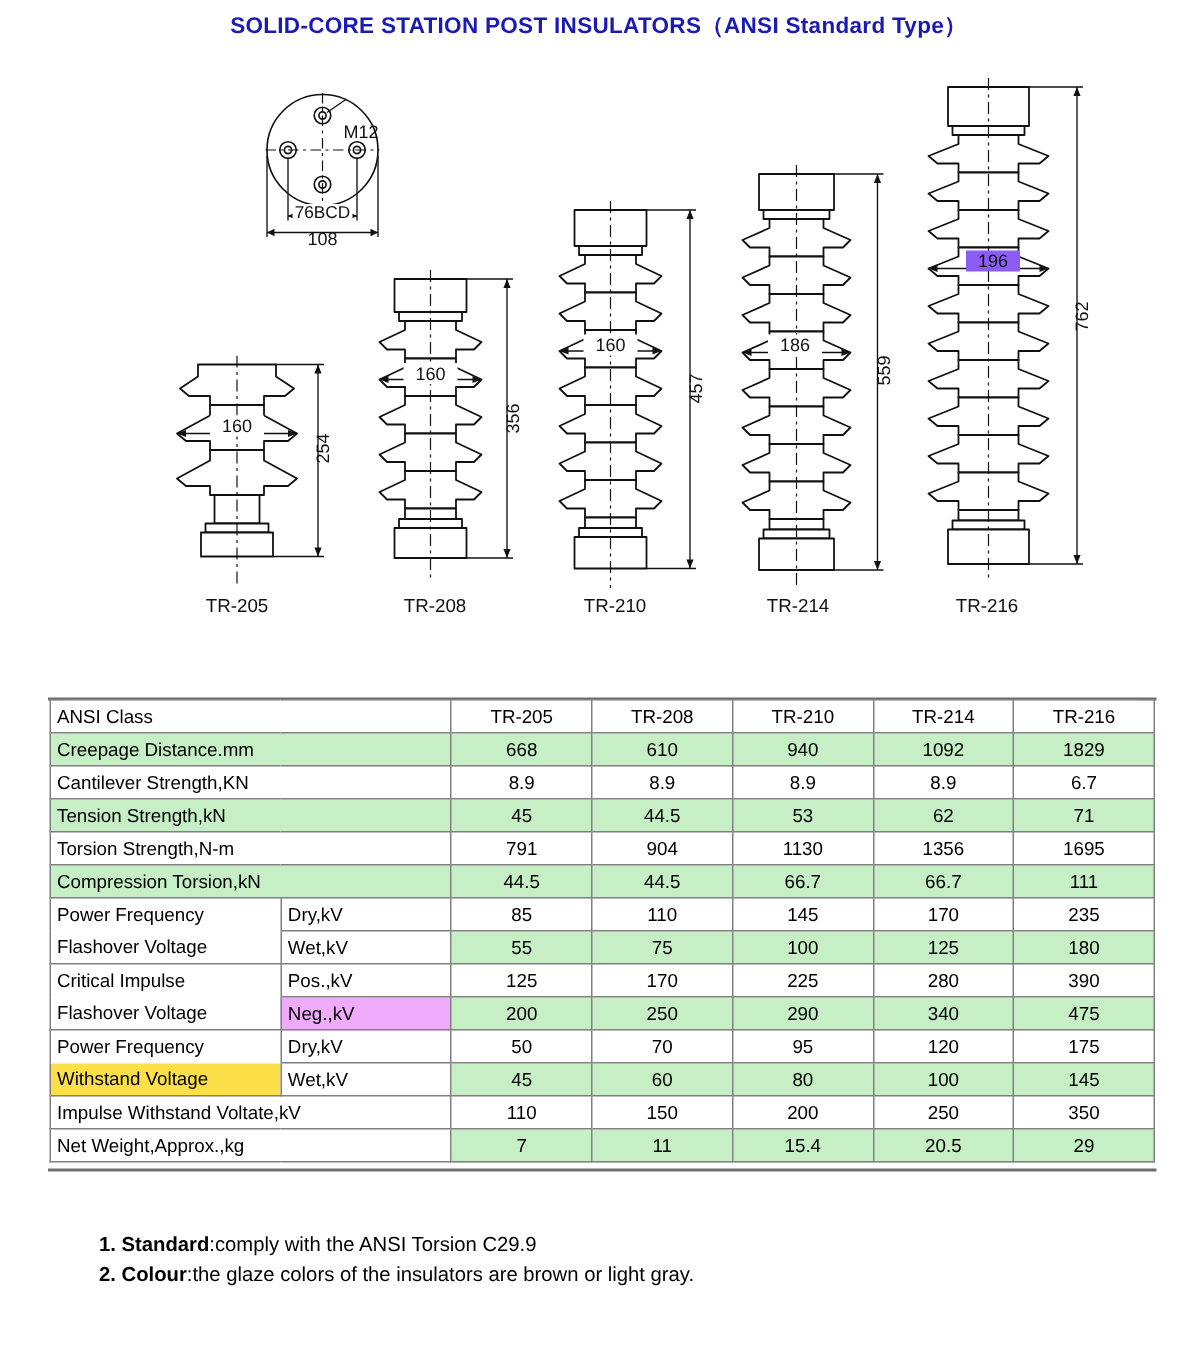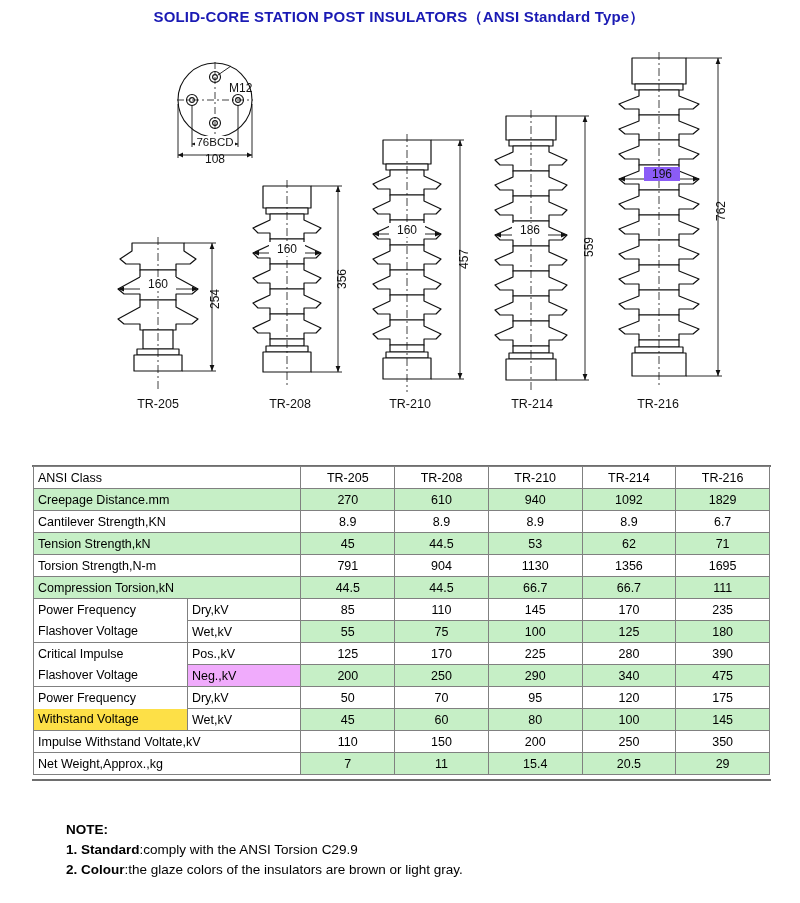"270" td.num { text: 270 -> 668 }
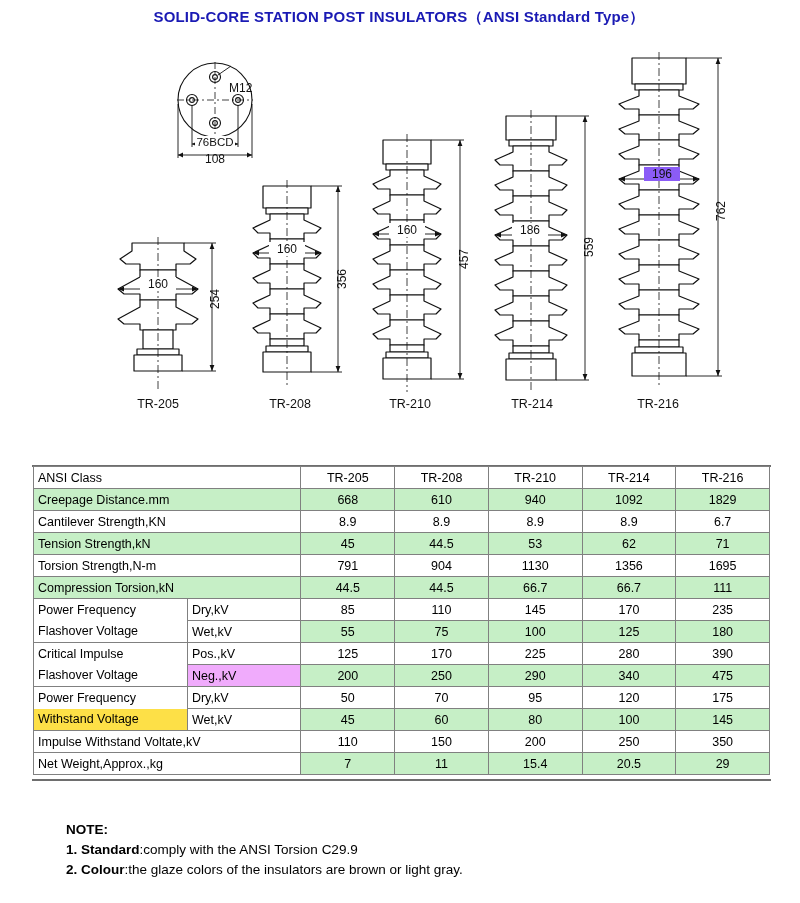"NOTE:" div.hdr { html: <div>NOTE:</div> -> none }
